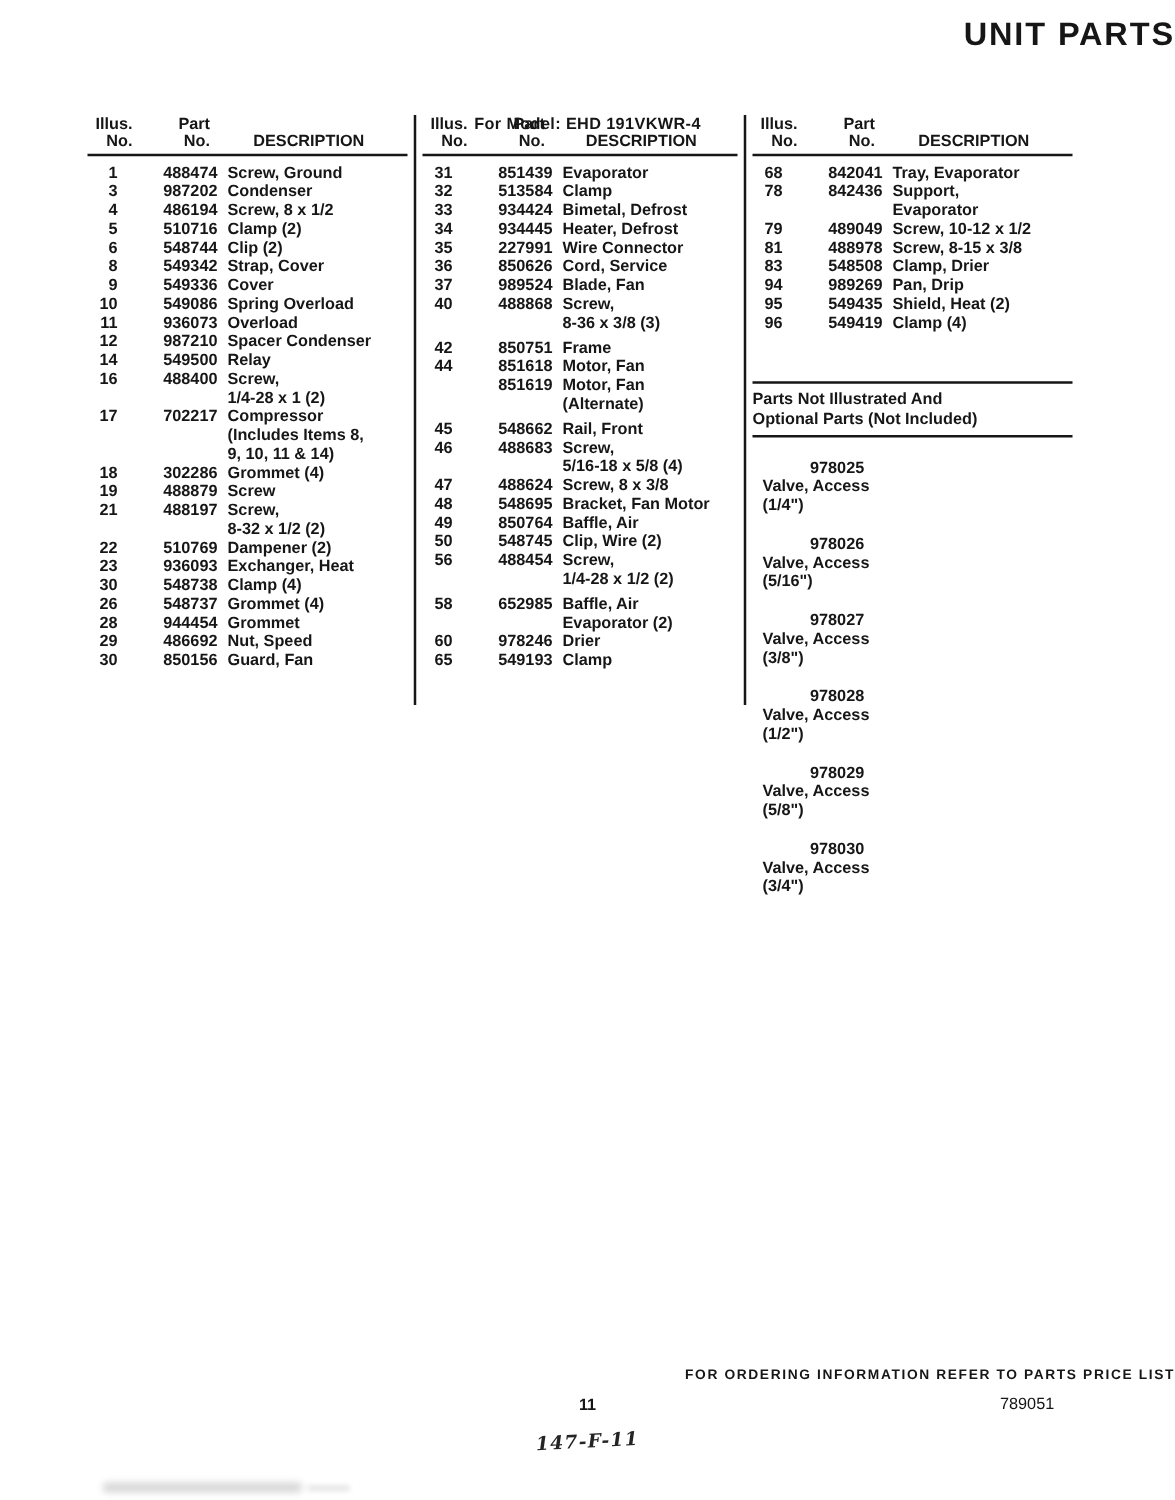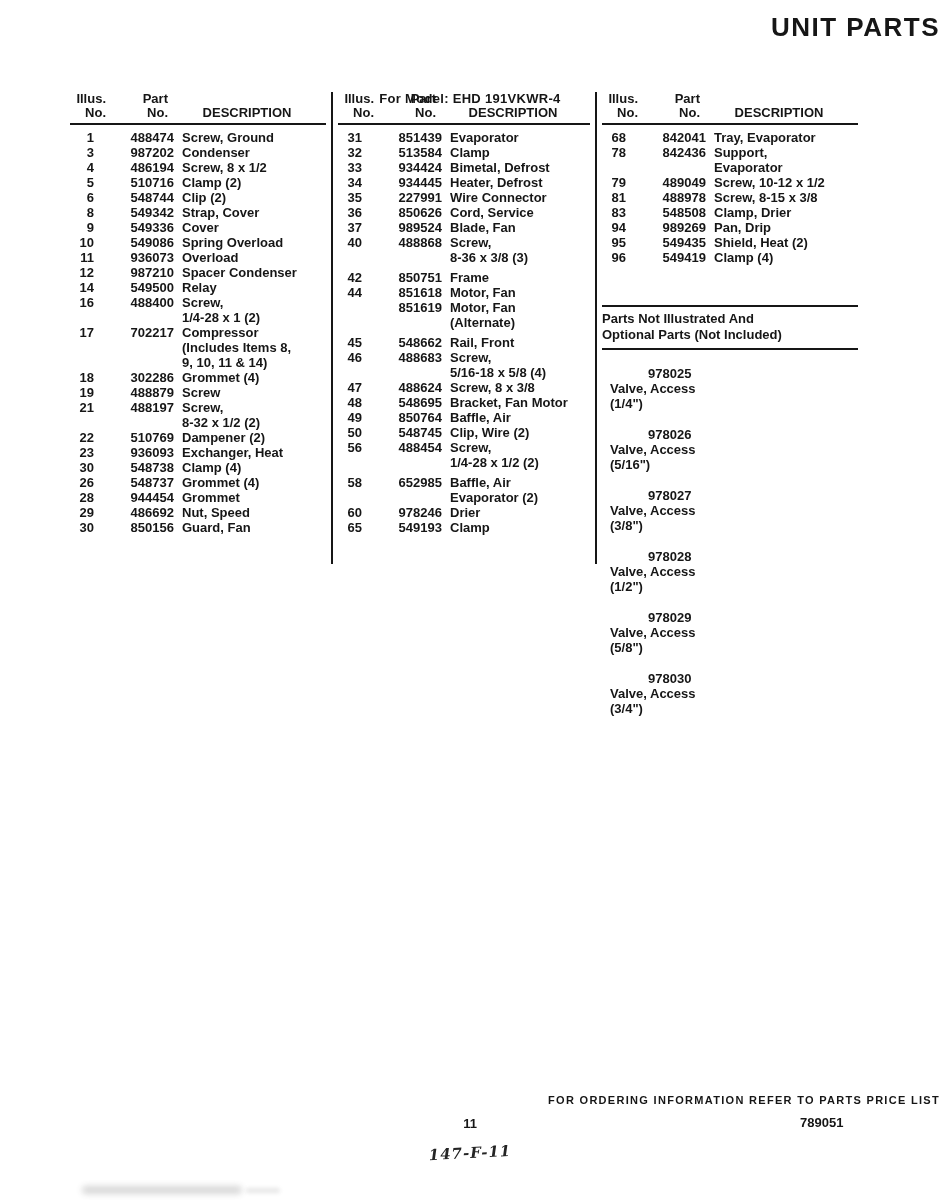"789051" .doc-number { font-weight: 700 -> 400 }
